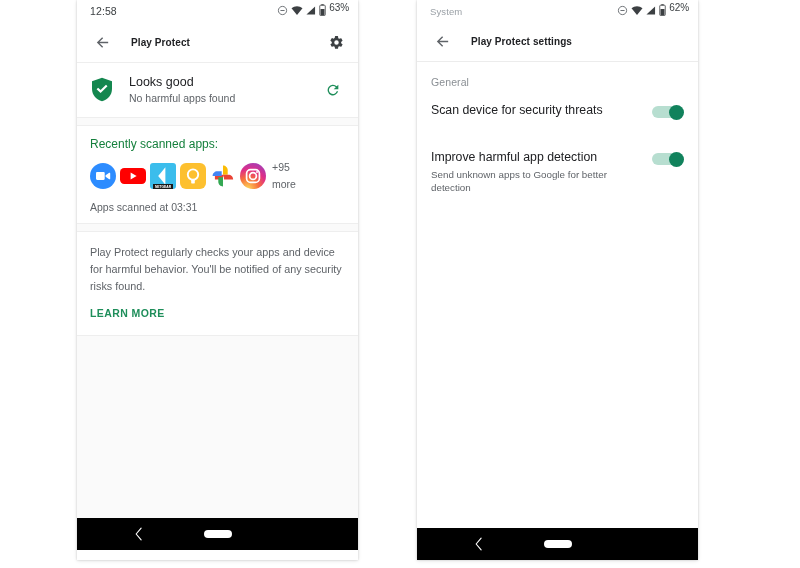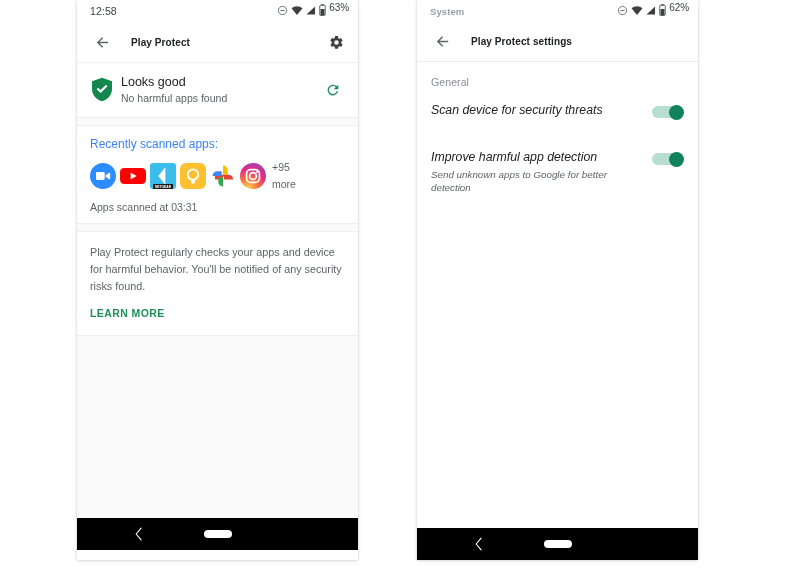"System" .sb-left.system { font-weight: bold -> none }
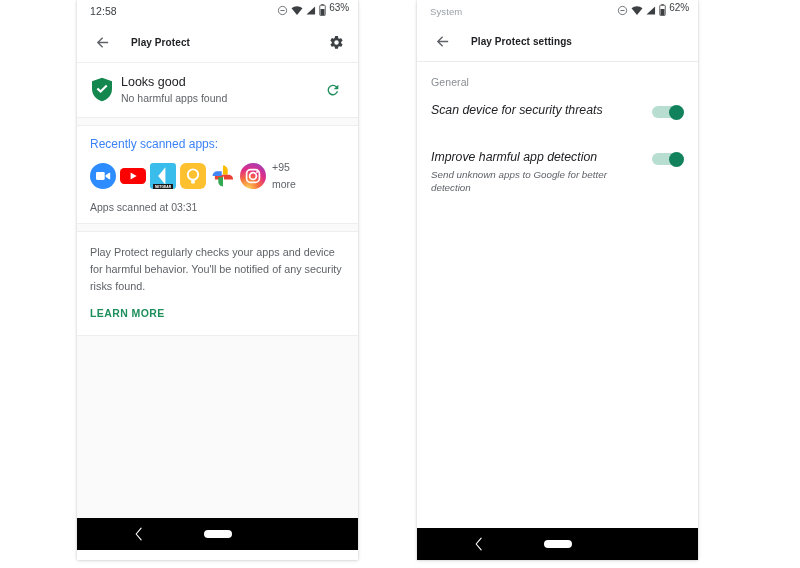"Looks good" .status-text { margin-left: 6px -> 14px }
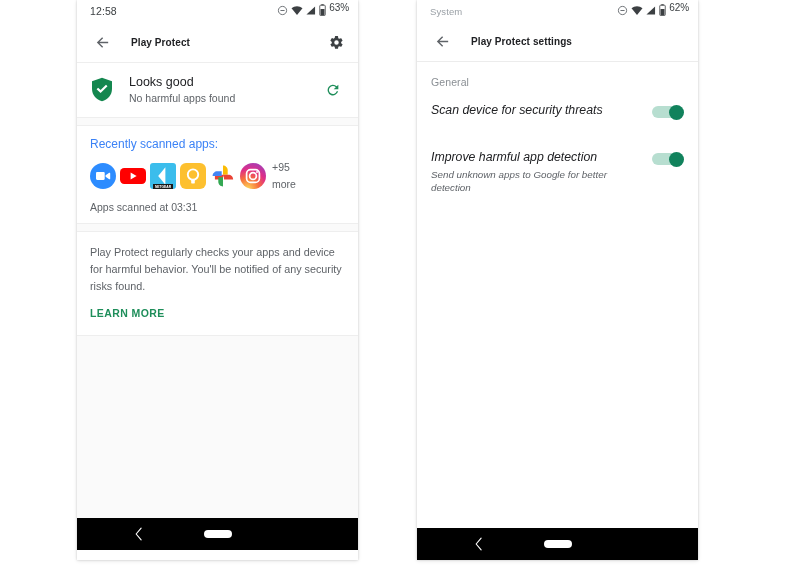"Scan device for security threats" .setting-text { font-style: italic -> none }
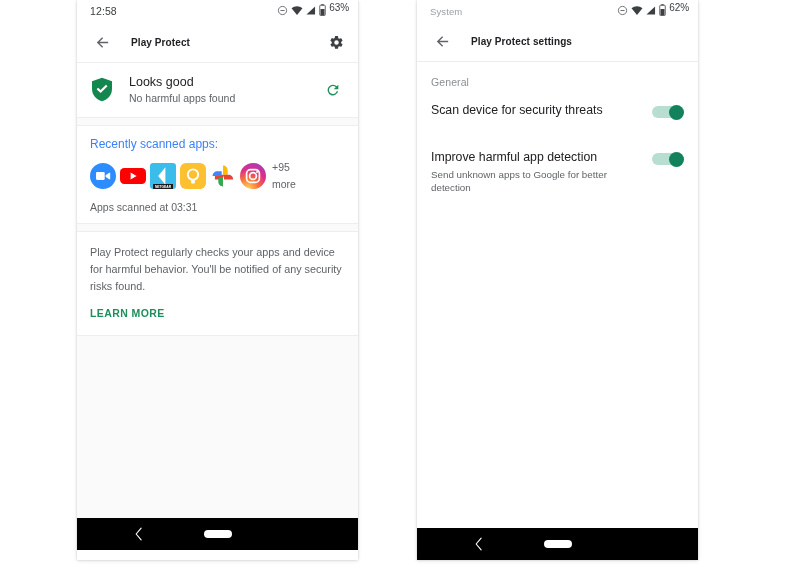"Recently scanned apps:" .scan-heading { color: #3b82f6 -> #15803d }
